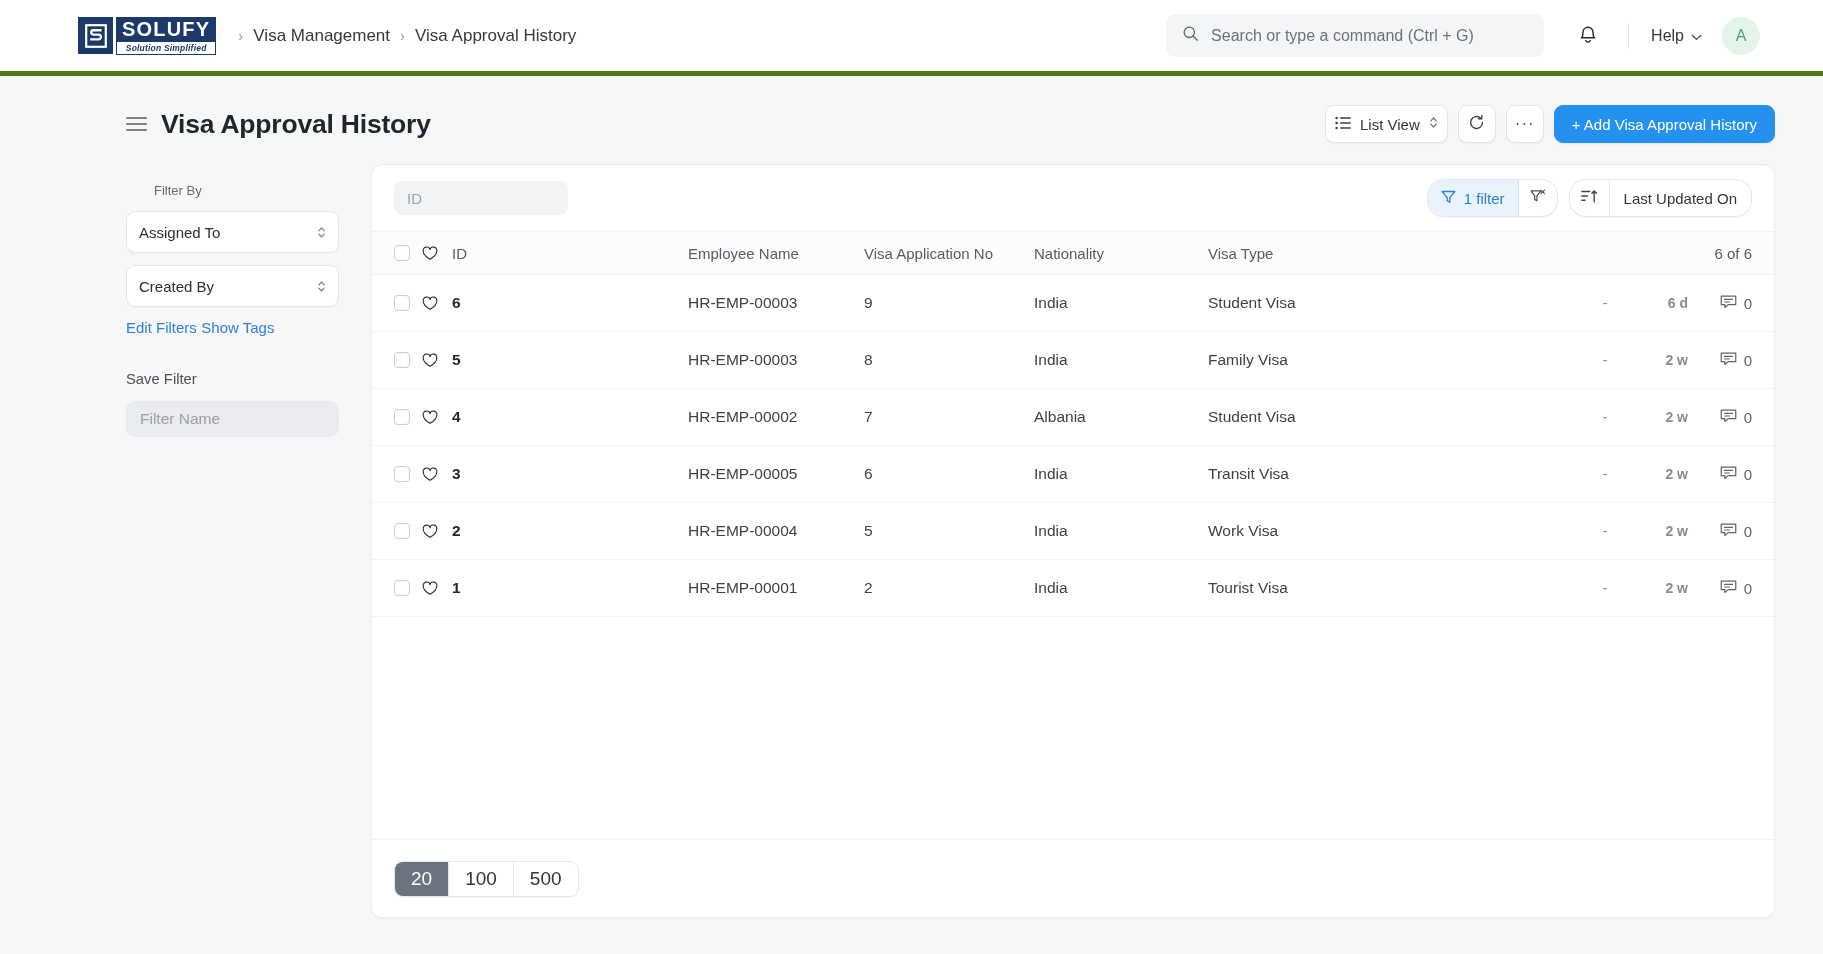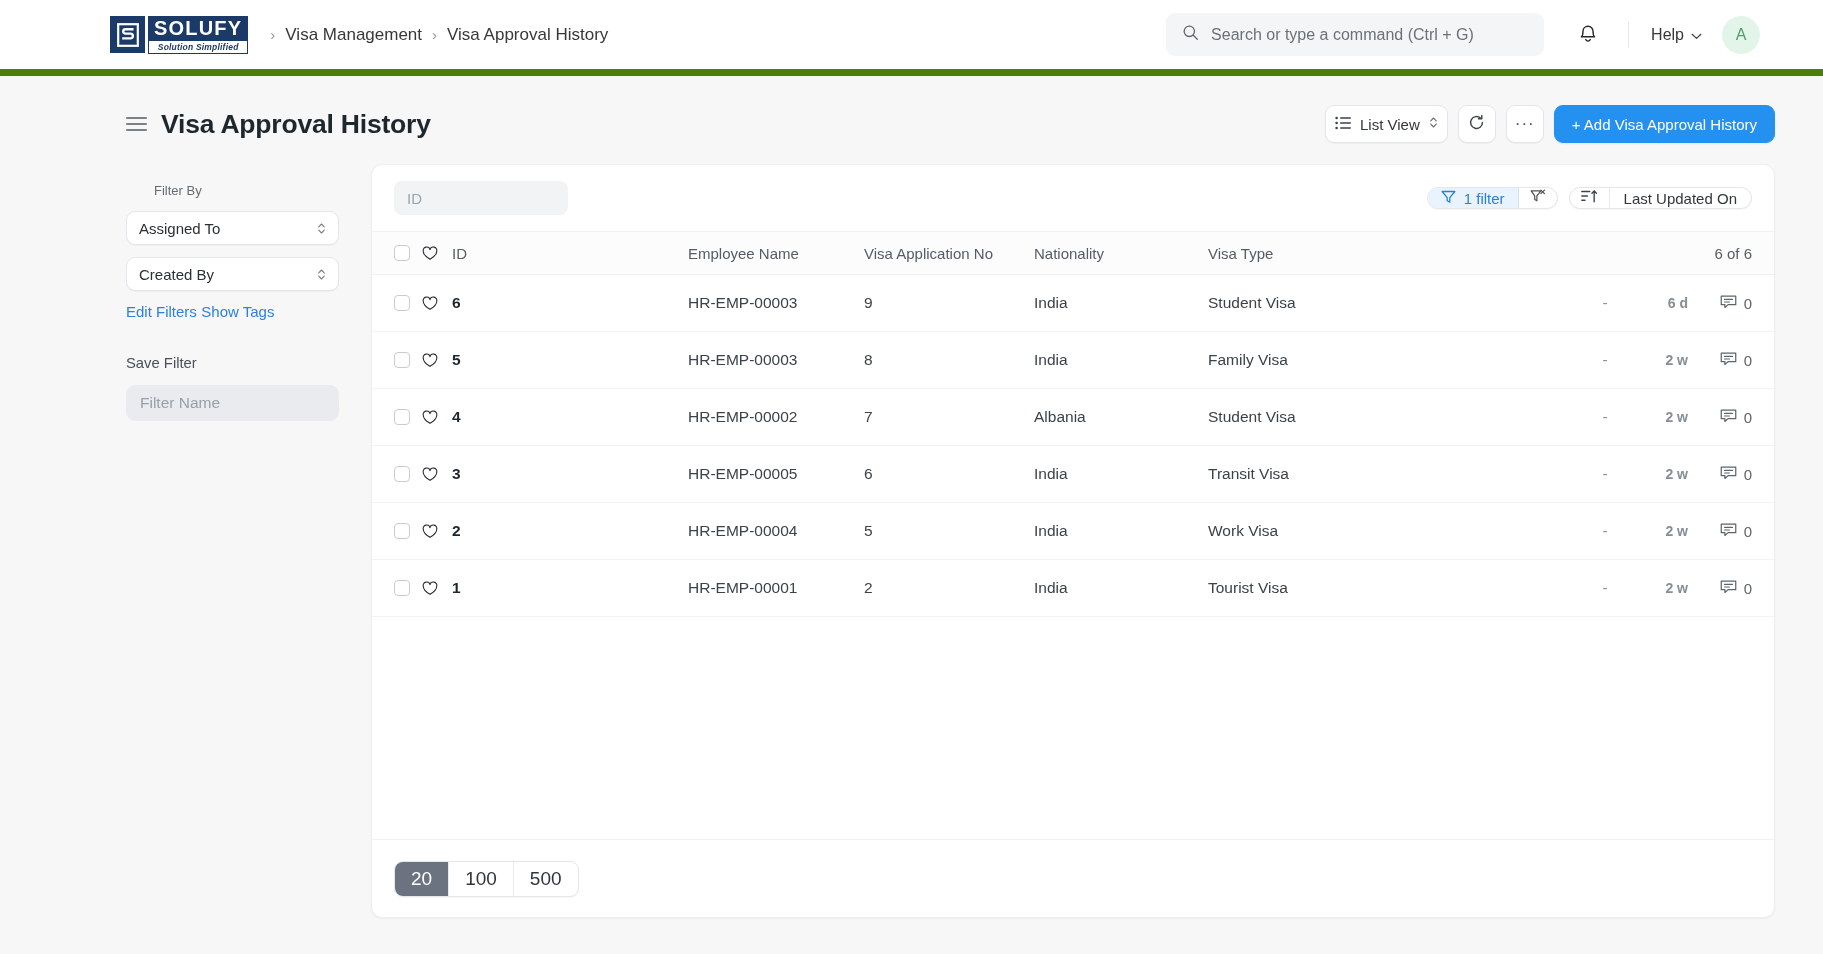"SOLUFY" .navbar { border-bottom: 7px solid #4d7c0f -> 5px solid #4d7c0f; padding: 0 48px 0 110px -> 0 48px 0 78px }
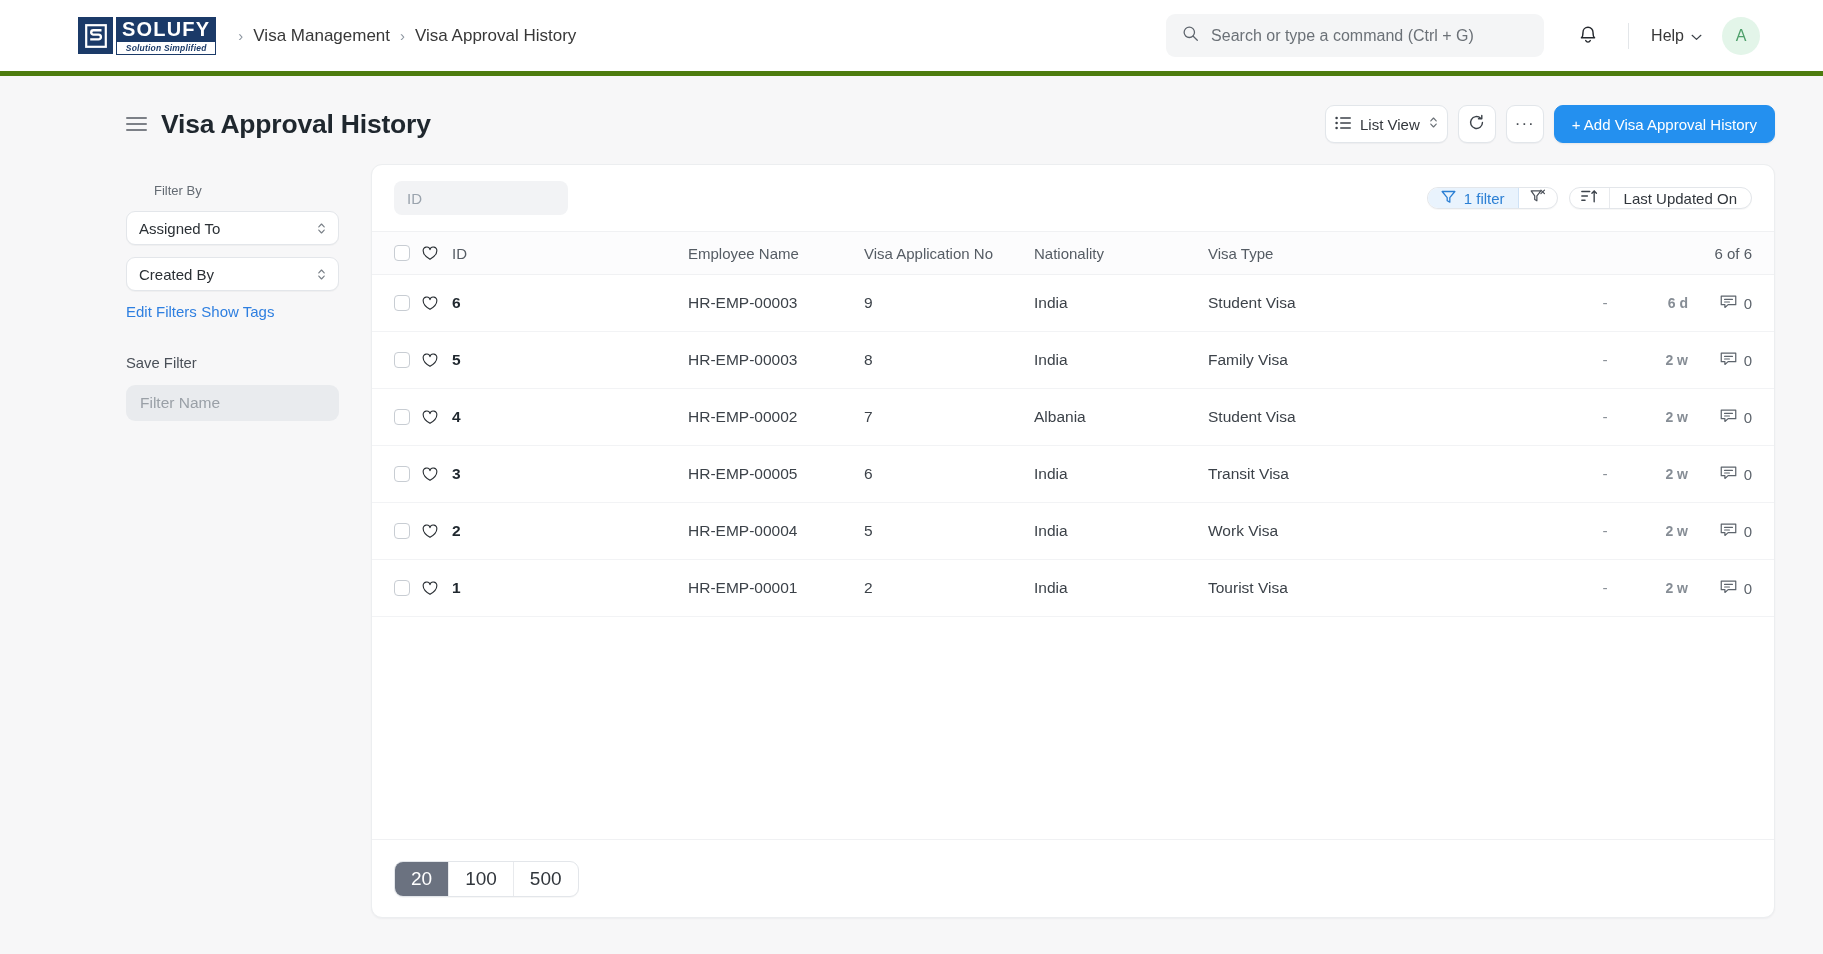"1 filter" .seg { height: 22px -> 38px }
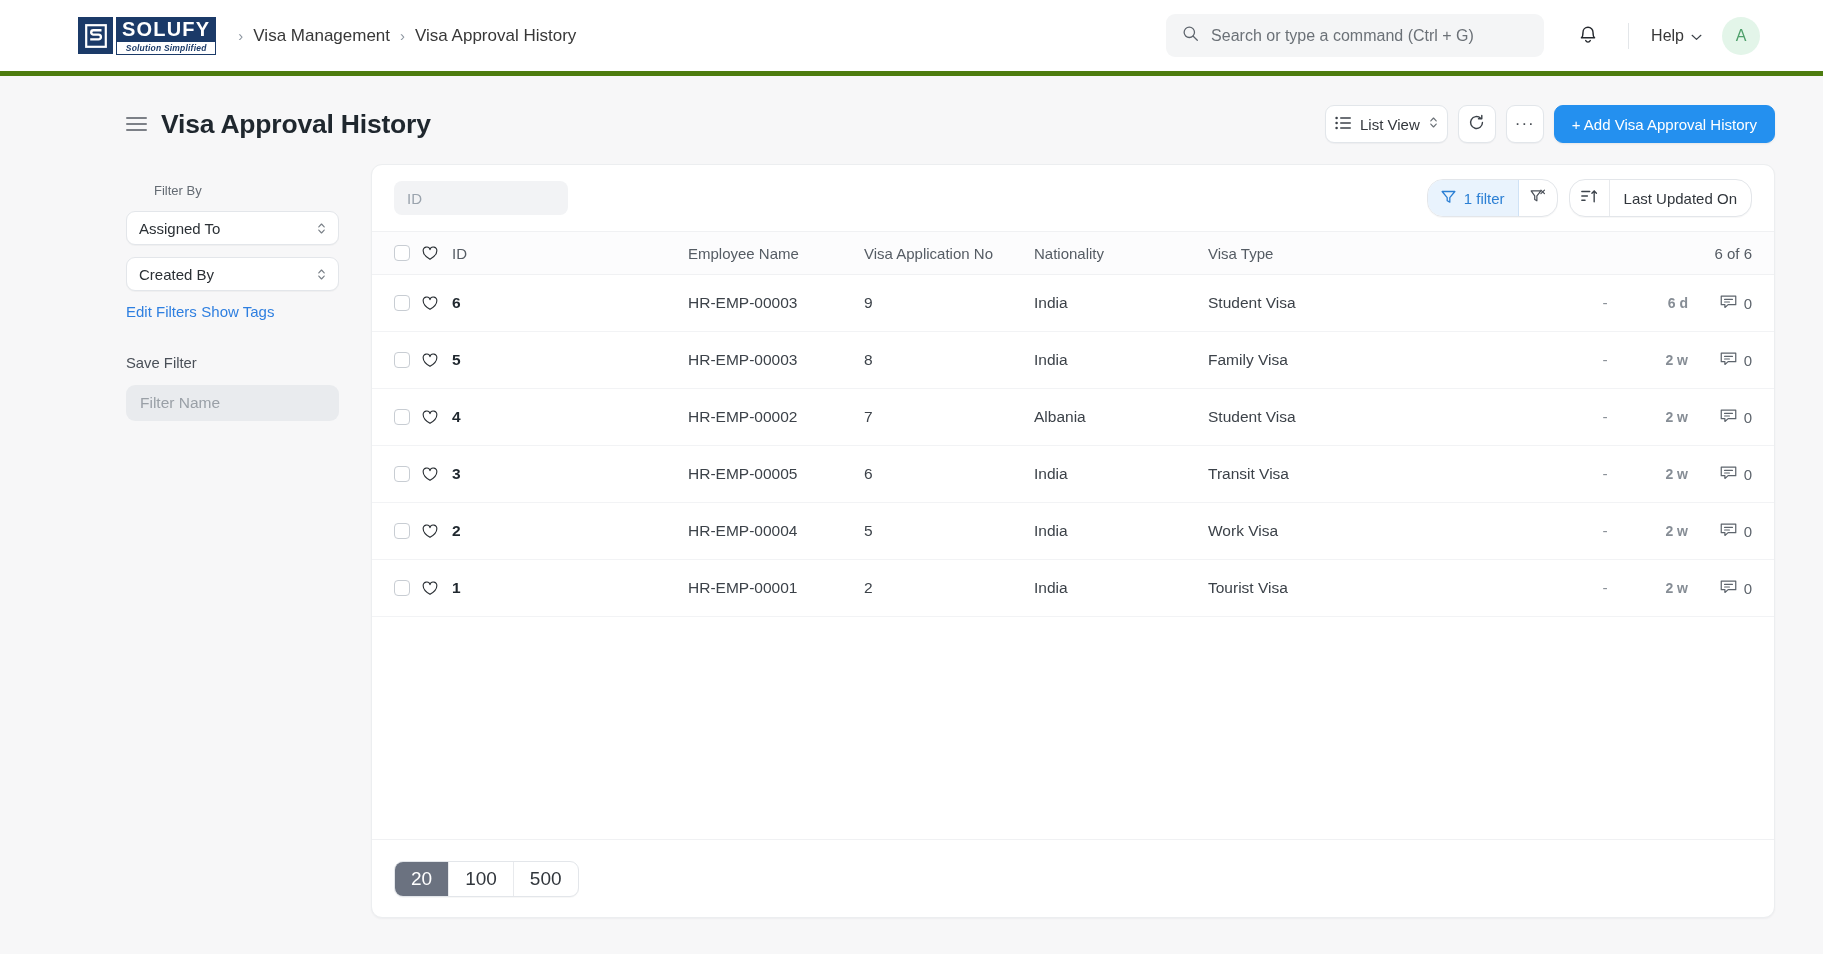"Assigned To" .select { height: 34px -> 42px }
